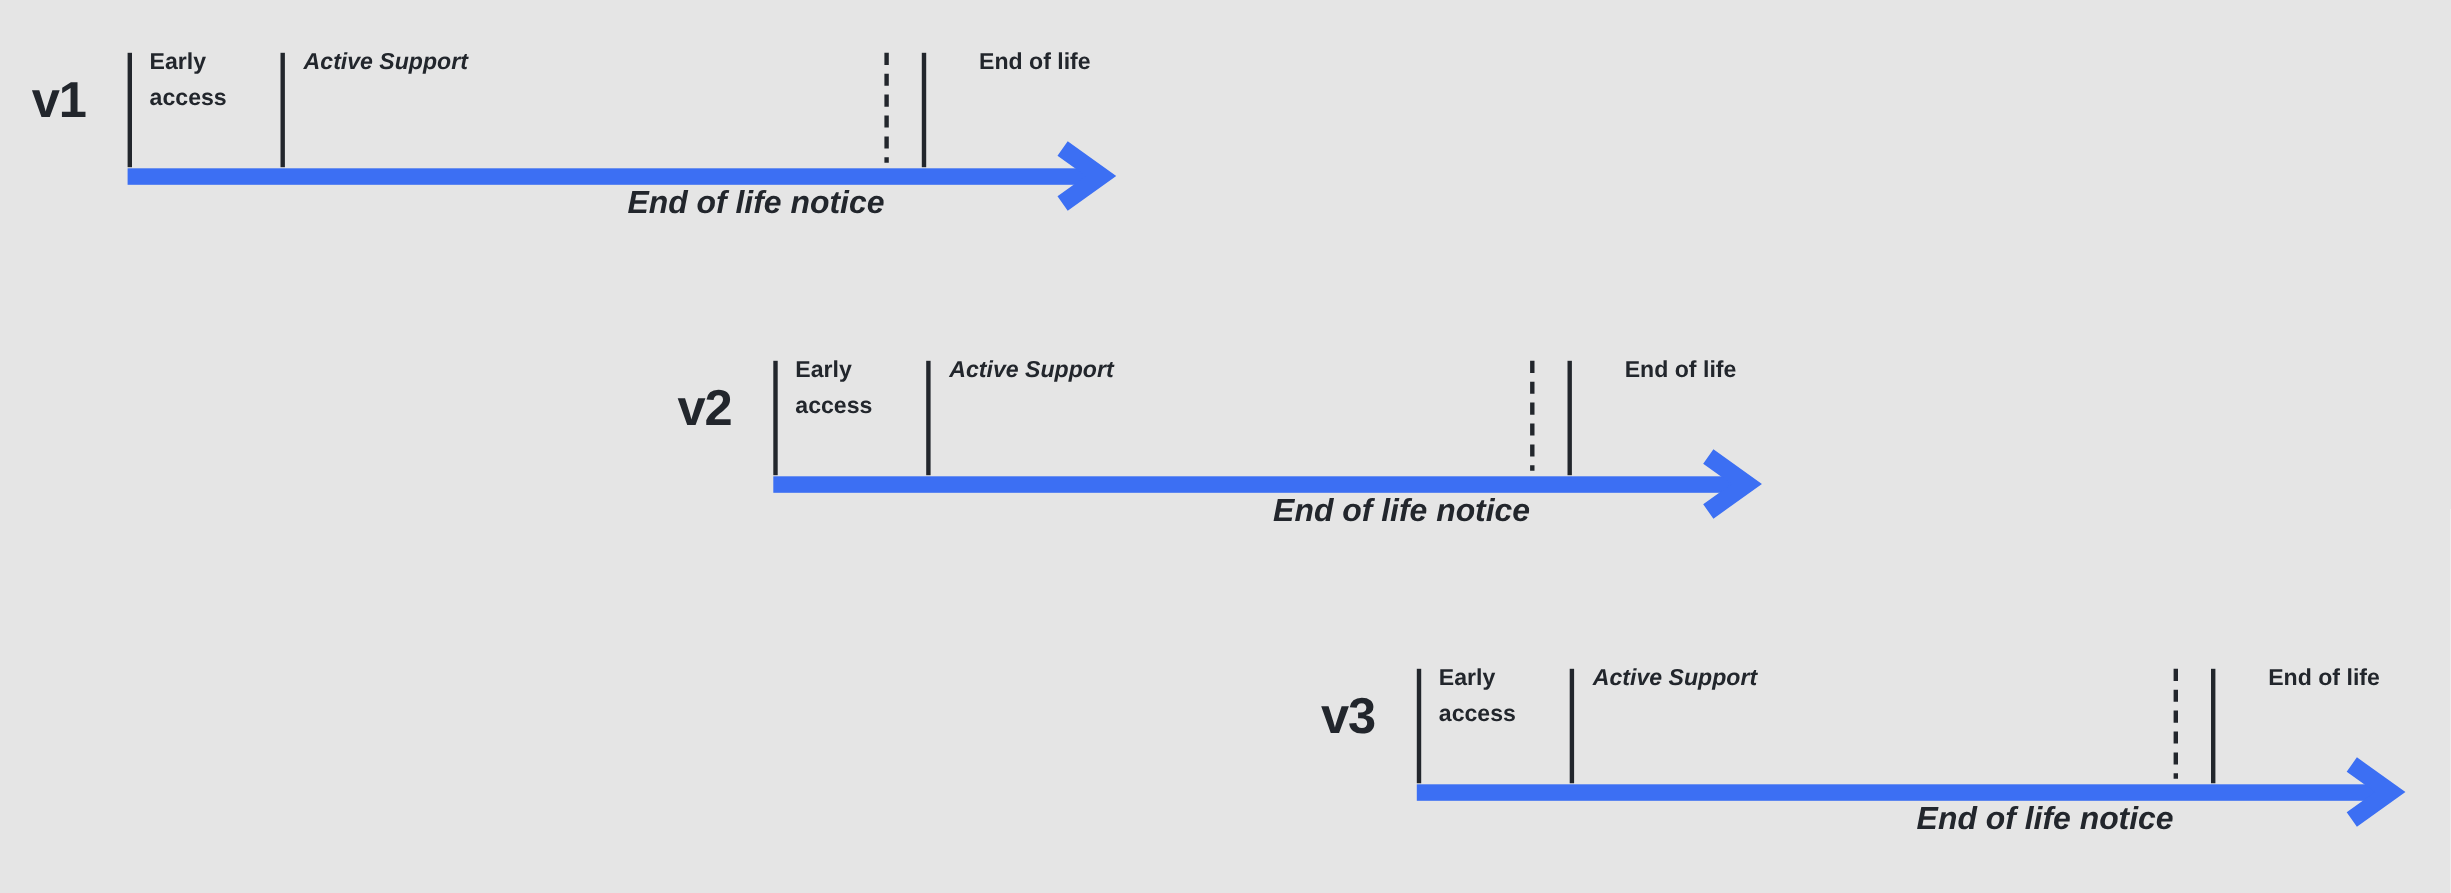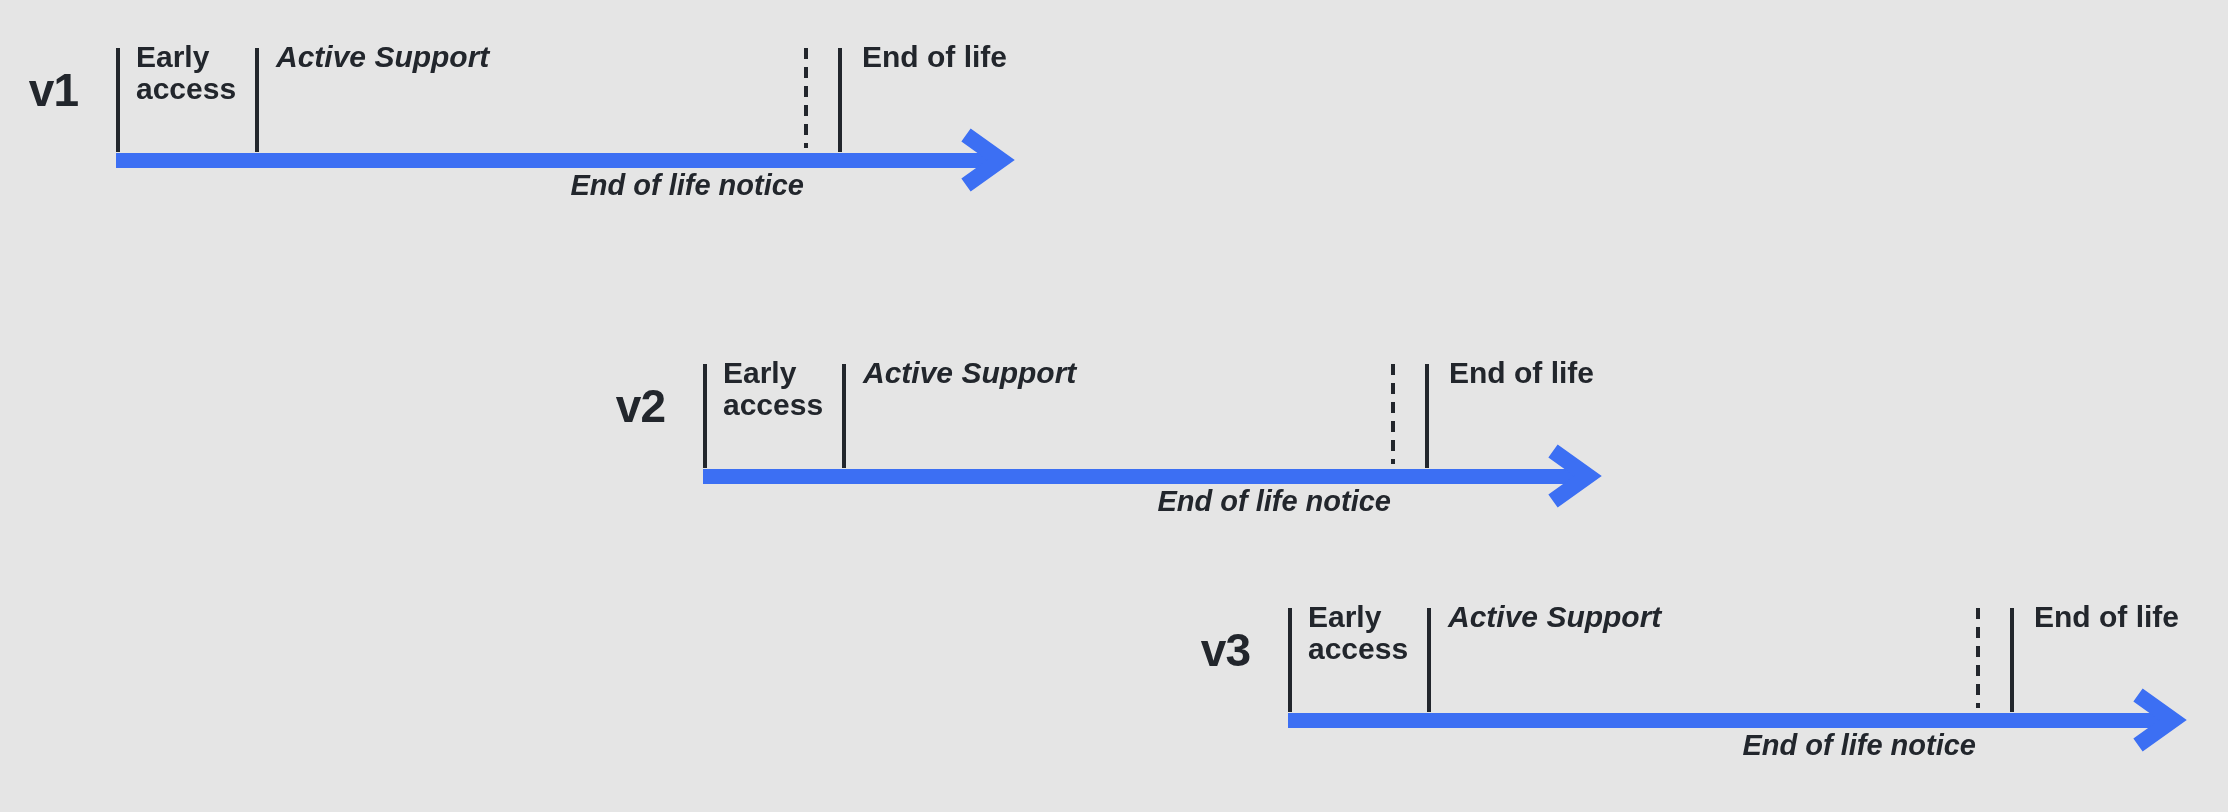"Early access" .phase { font-size: 30px -> 21px }
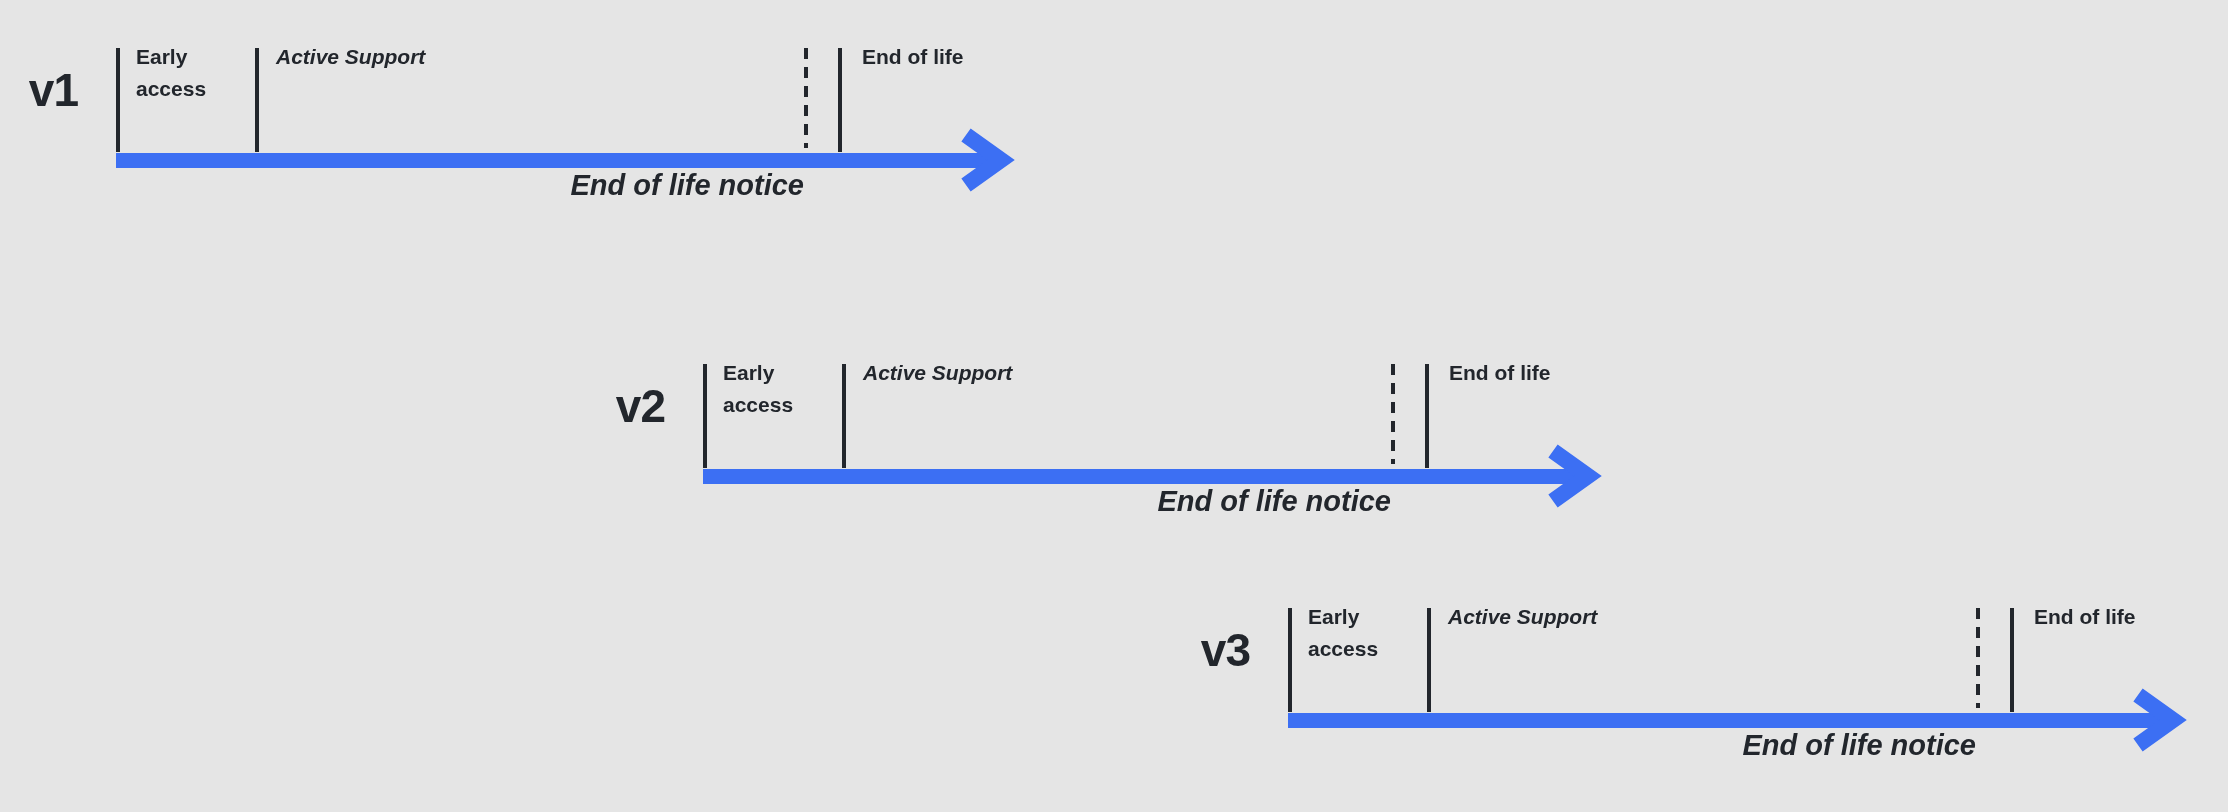"End of life" .eol { left: 746px -> 774px }
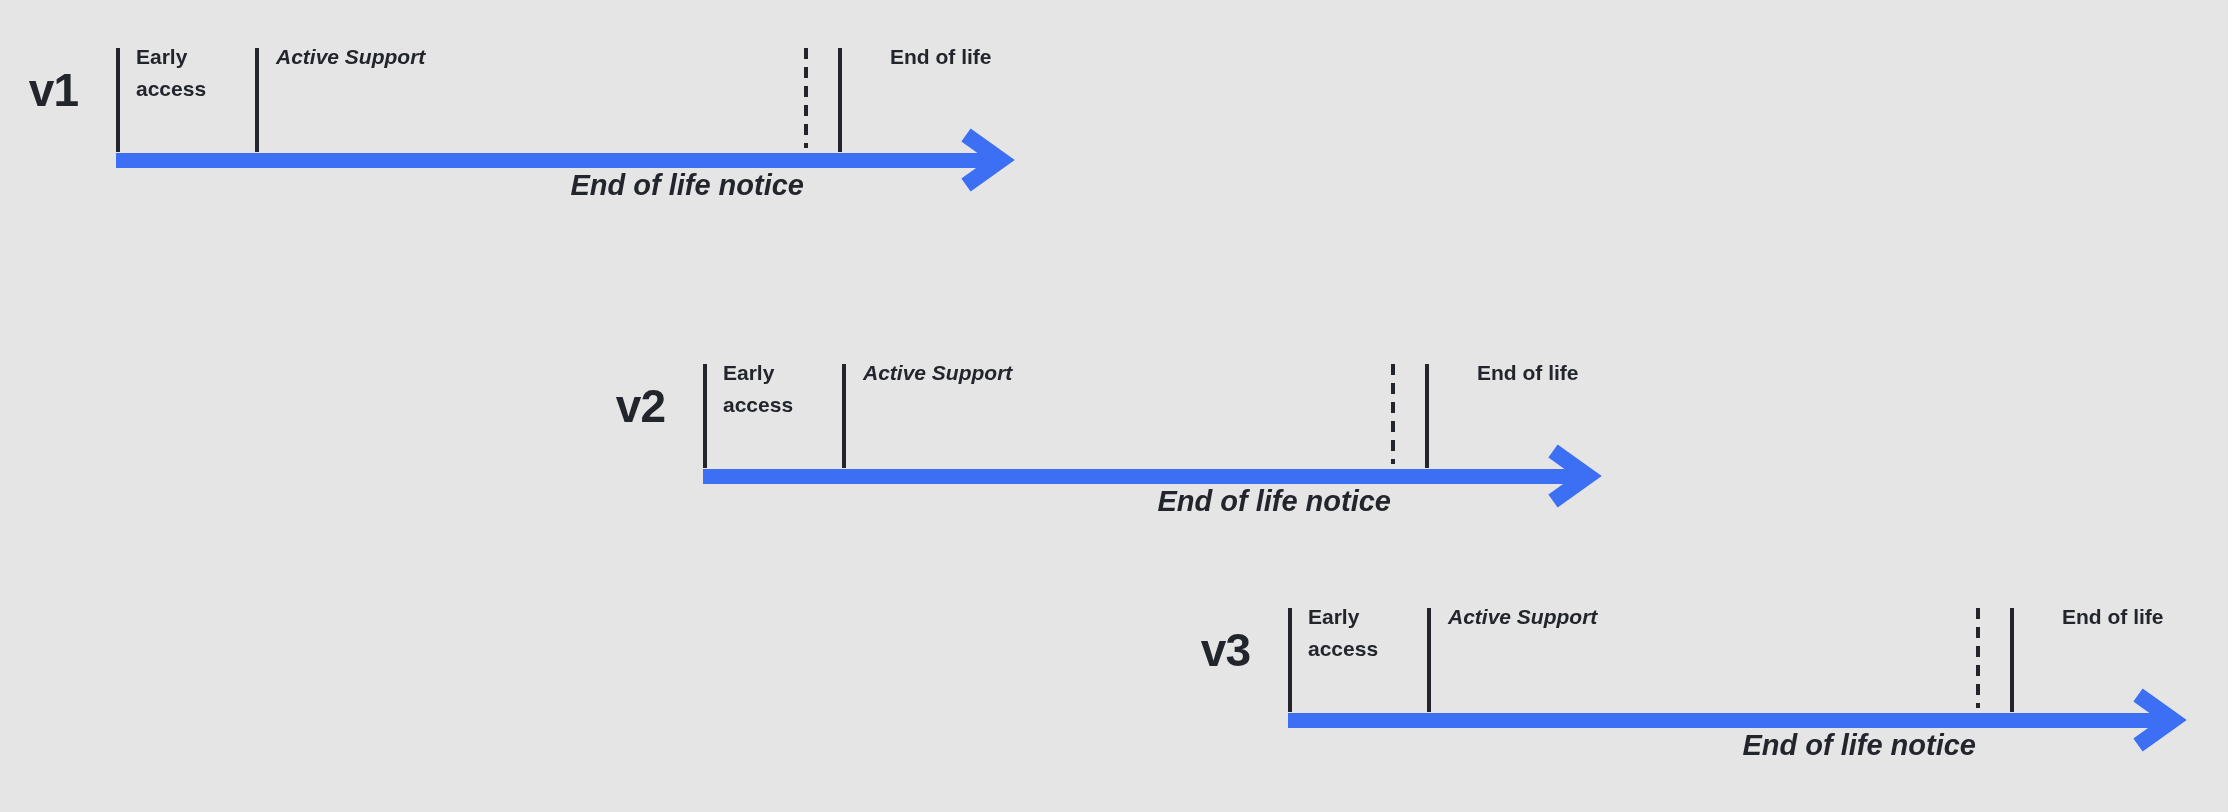"v2" .r2 { margin-top: 36px -> none }
